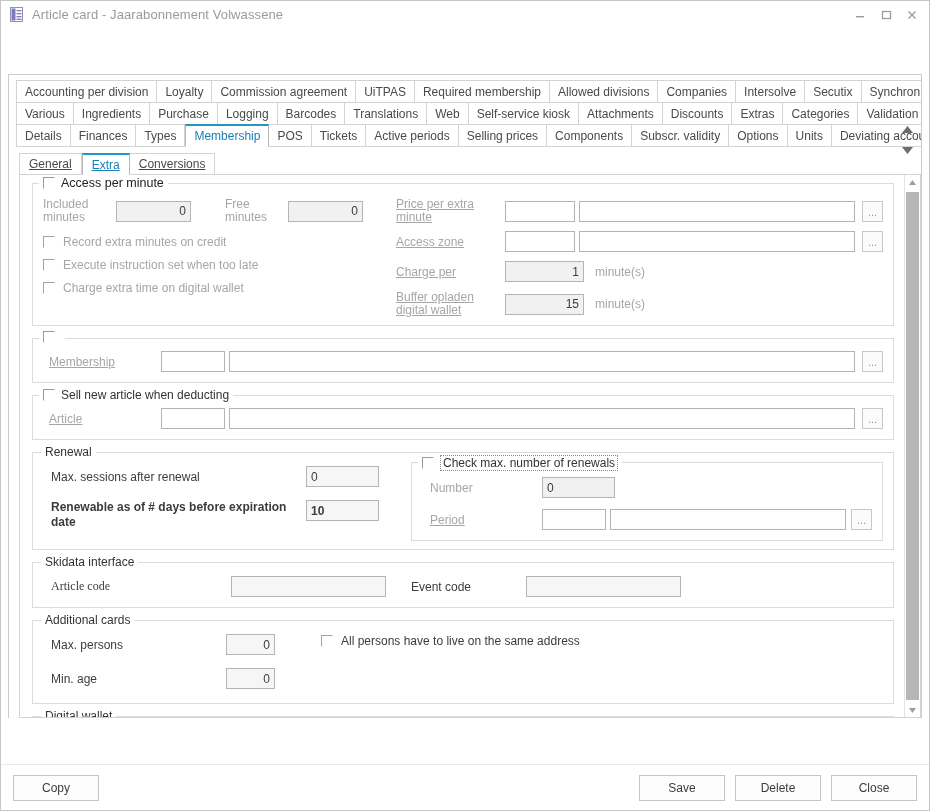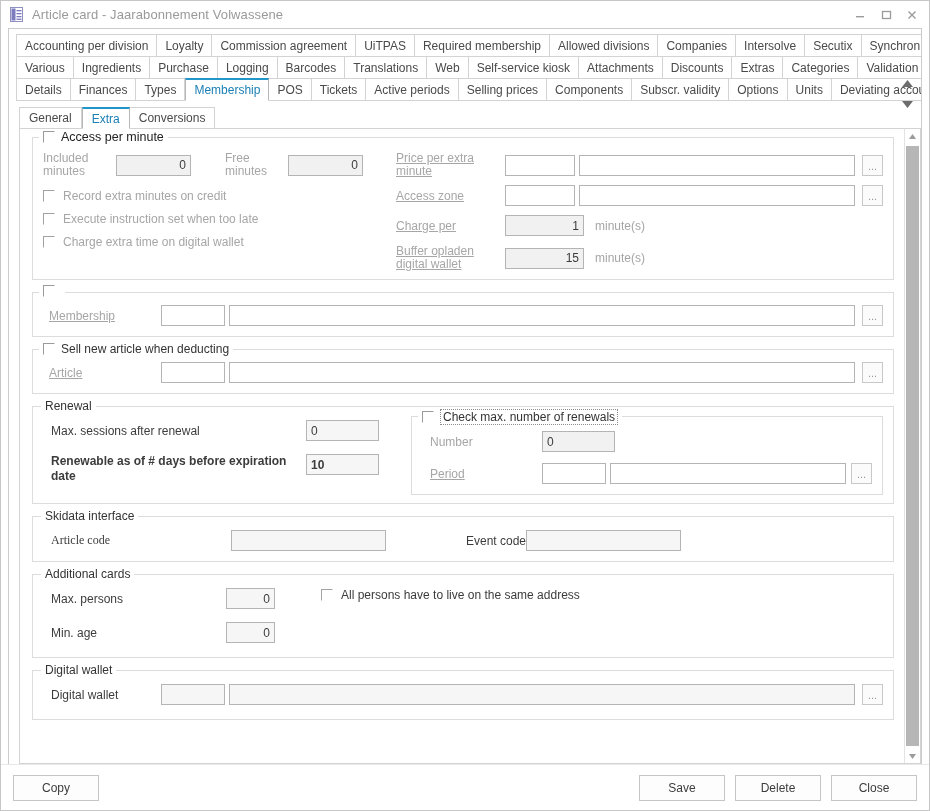"Article card - Jaarabonnement Volwassene" #app { gap: none -> 46px }
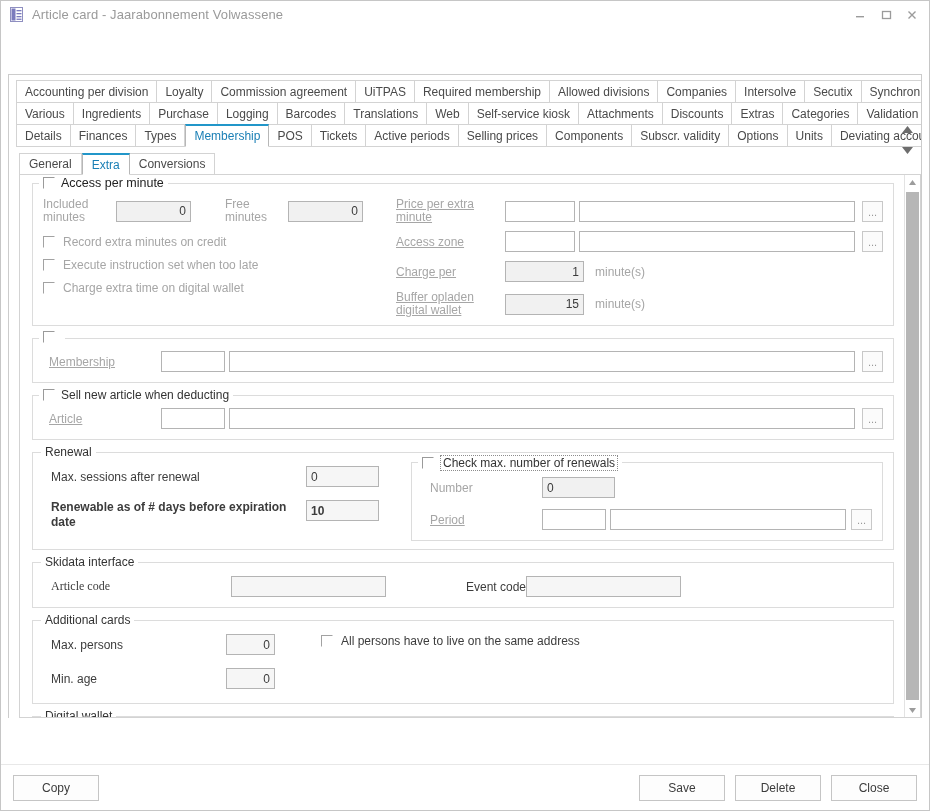"General" .itab { text-decoration: none -> underline }
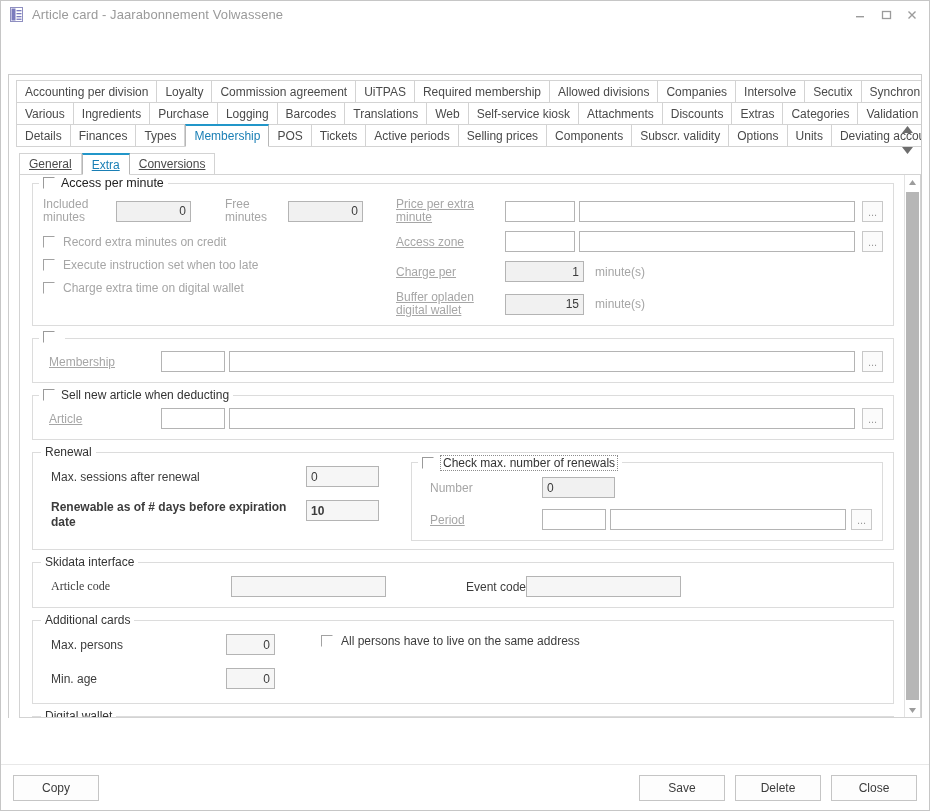"Event code" div.lbl { text-align: right -> none }
